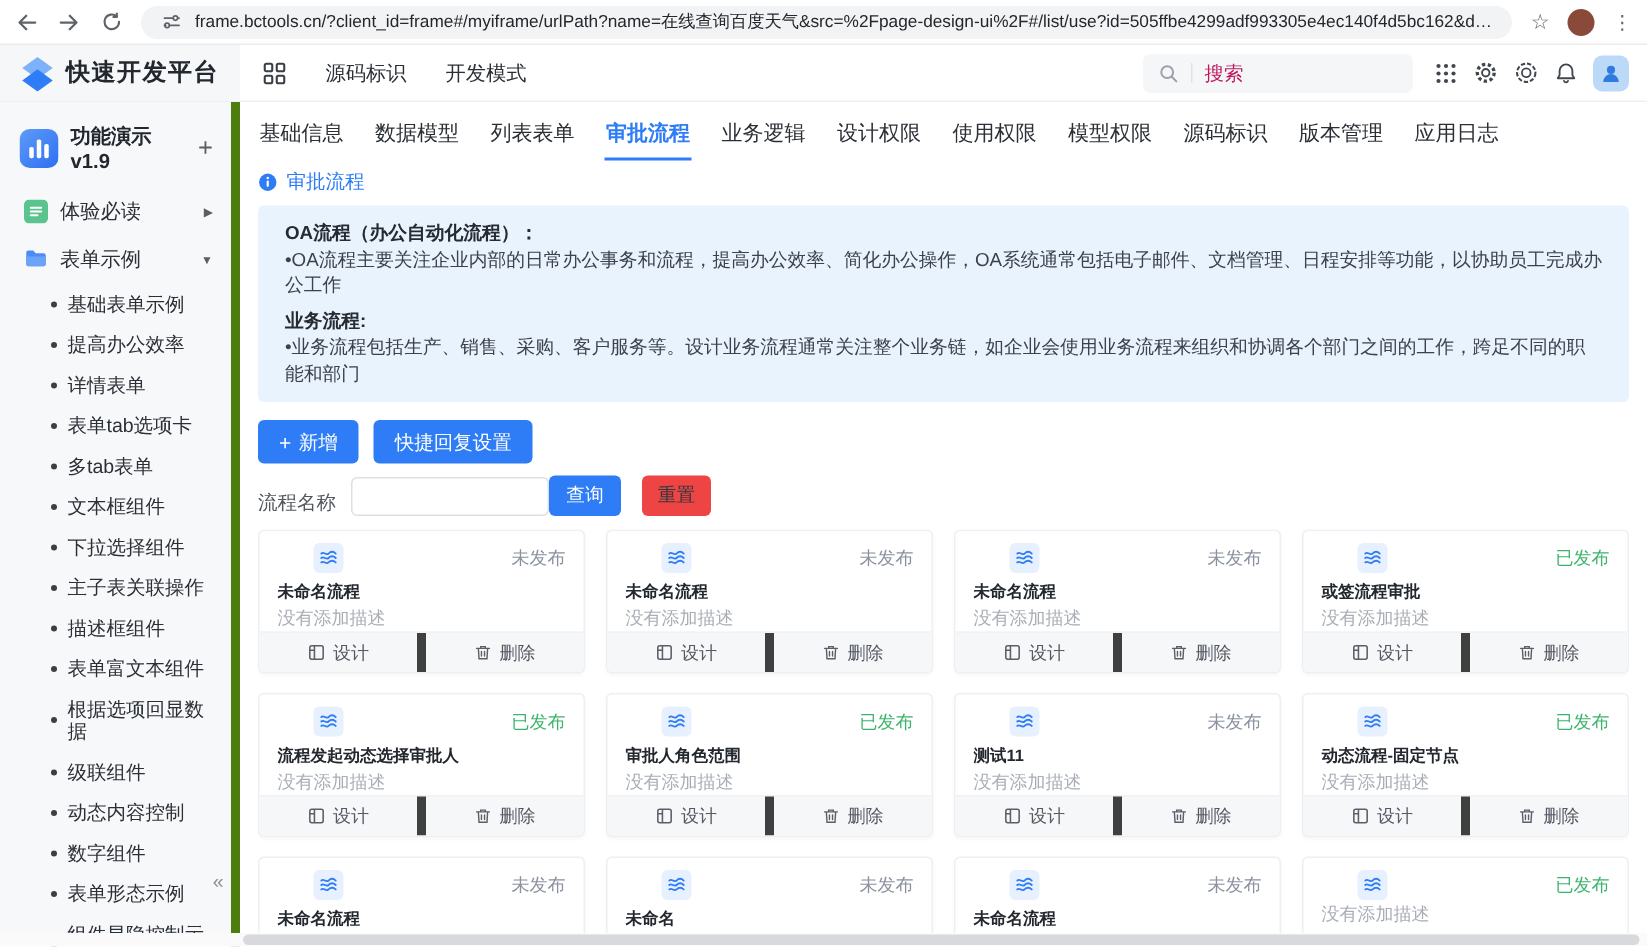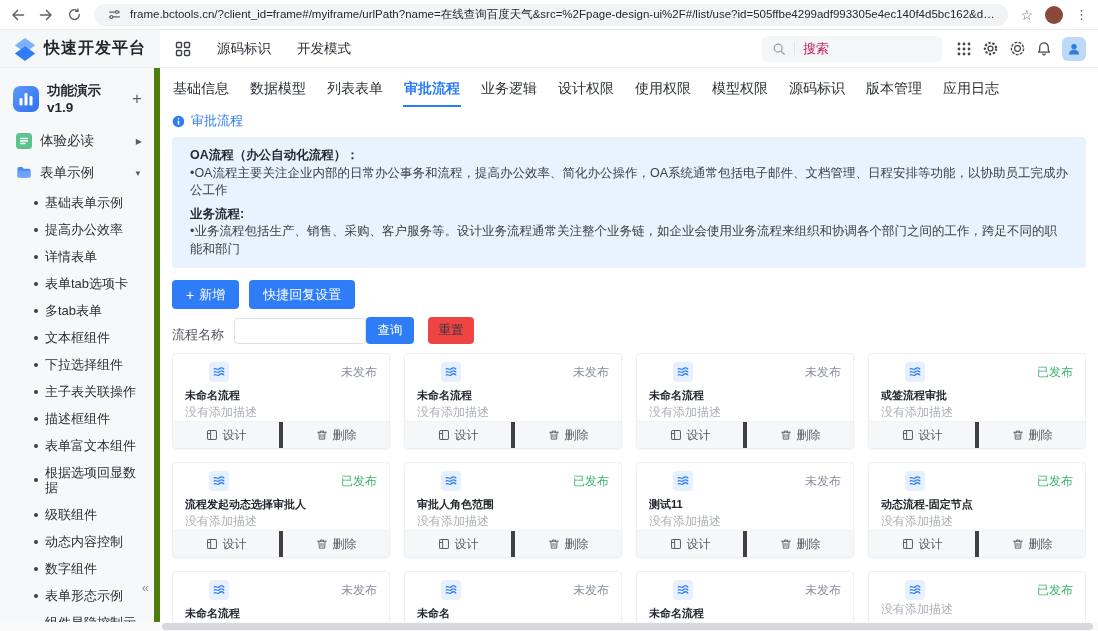"删除" .card-btn + .card-btn { border-left: 4px solid #404040 -> 6px solid #404040 }
